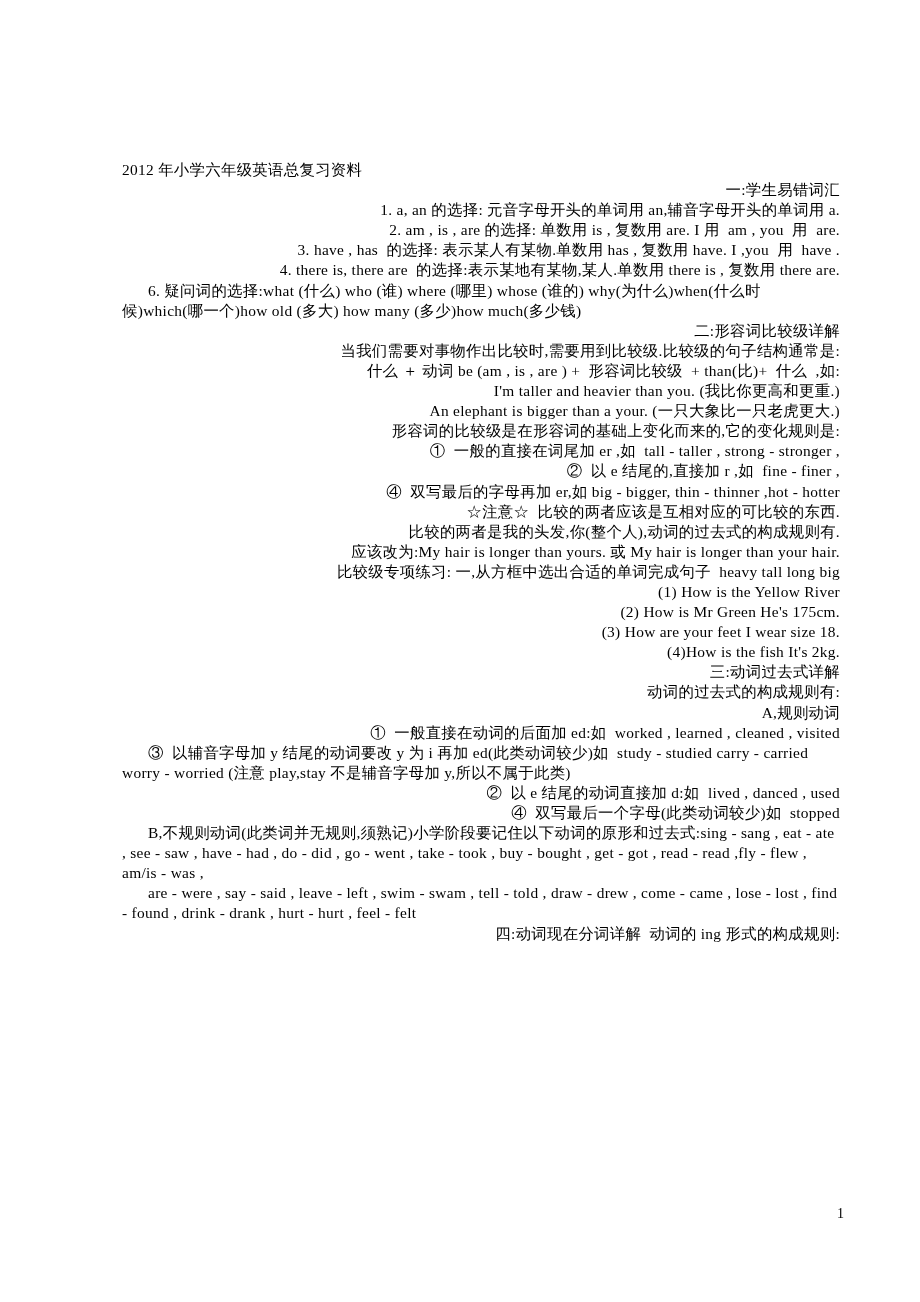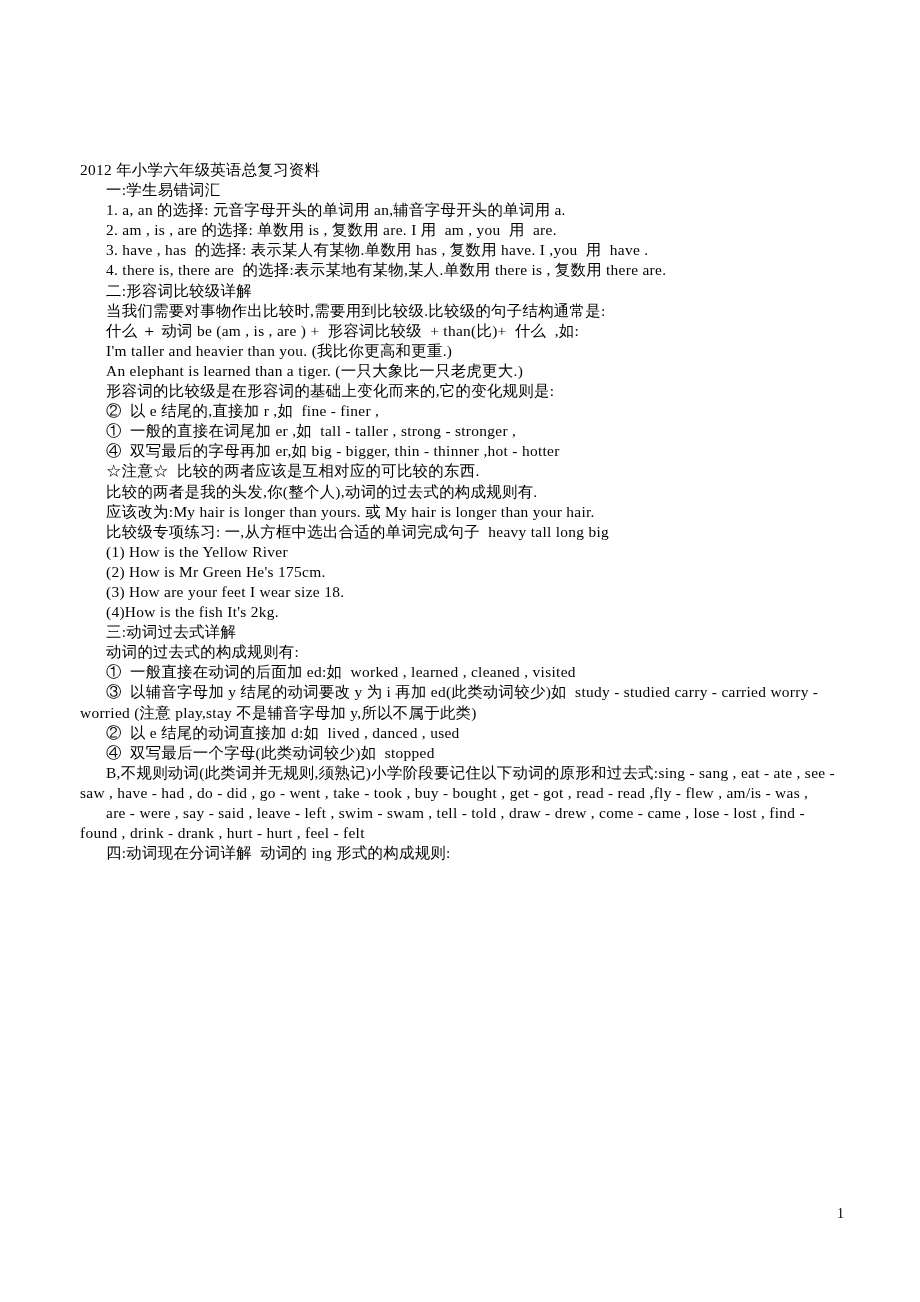"2012 年小学六年级英语总复习资料" .para { margin-left: none -> 42px }
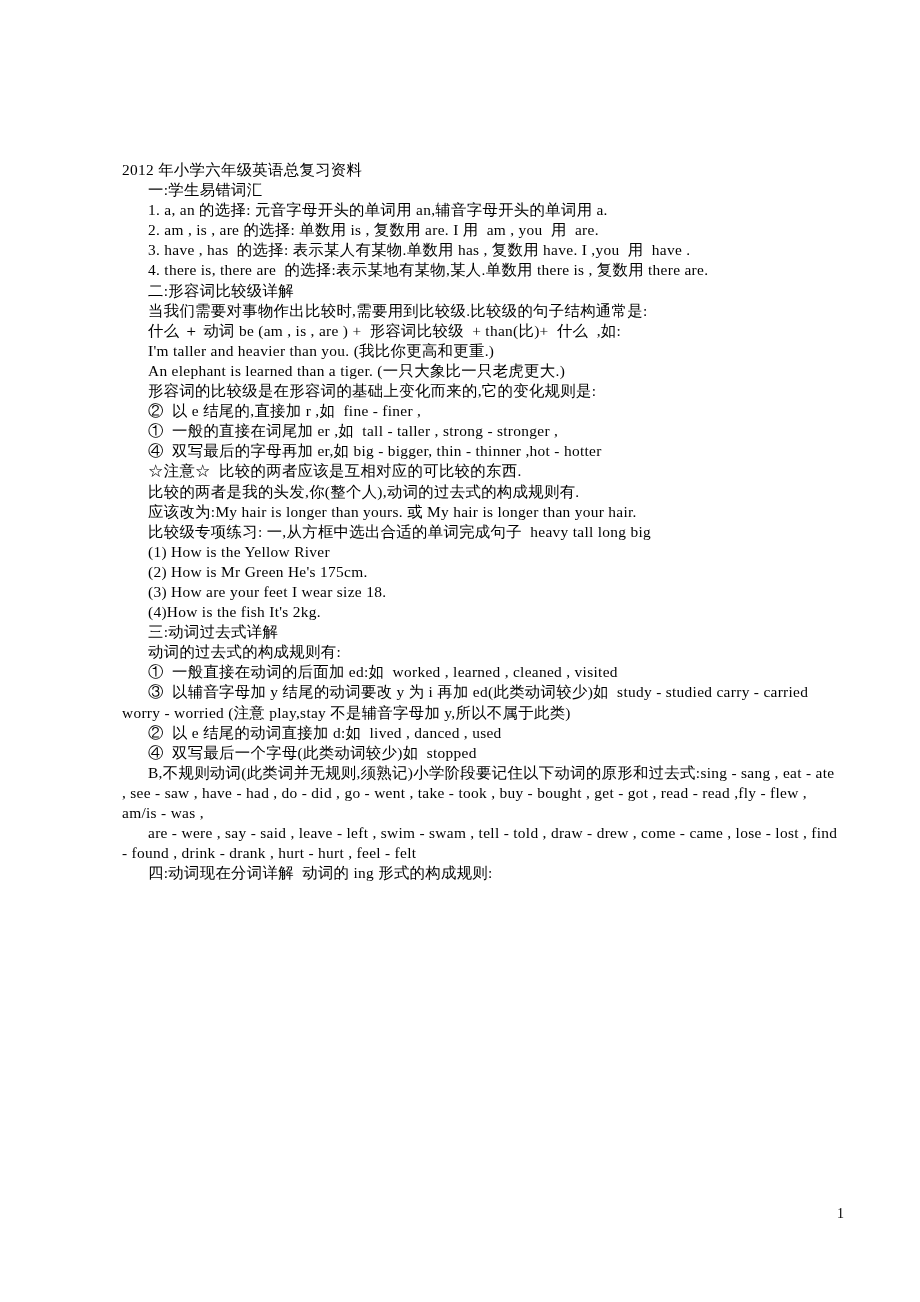"一:学生易错词汇" .indent-1 { text-align: none -> right }
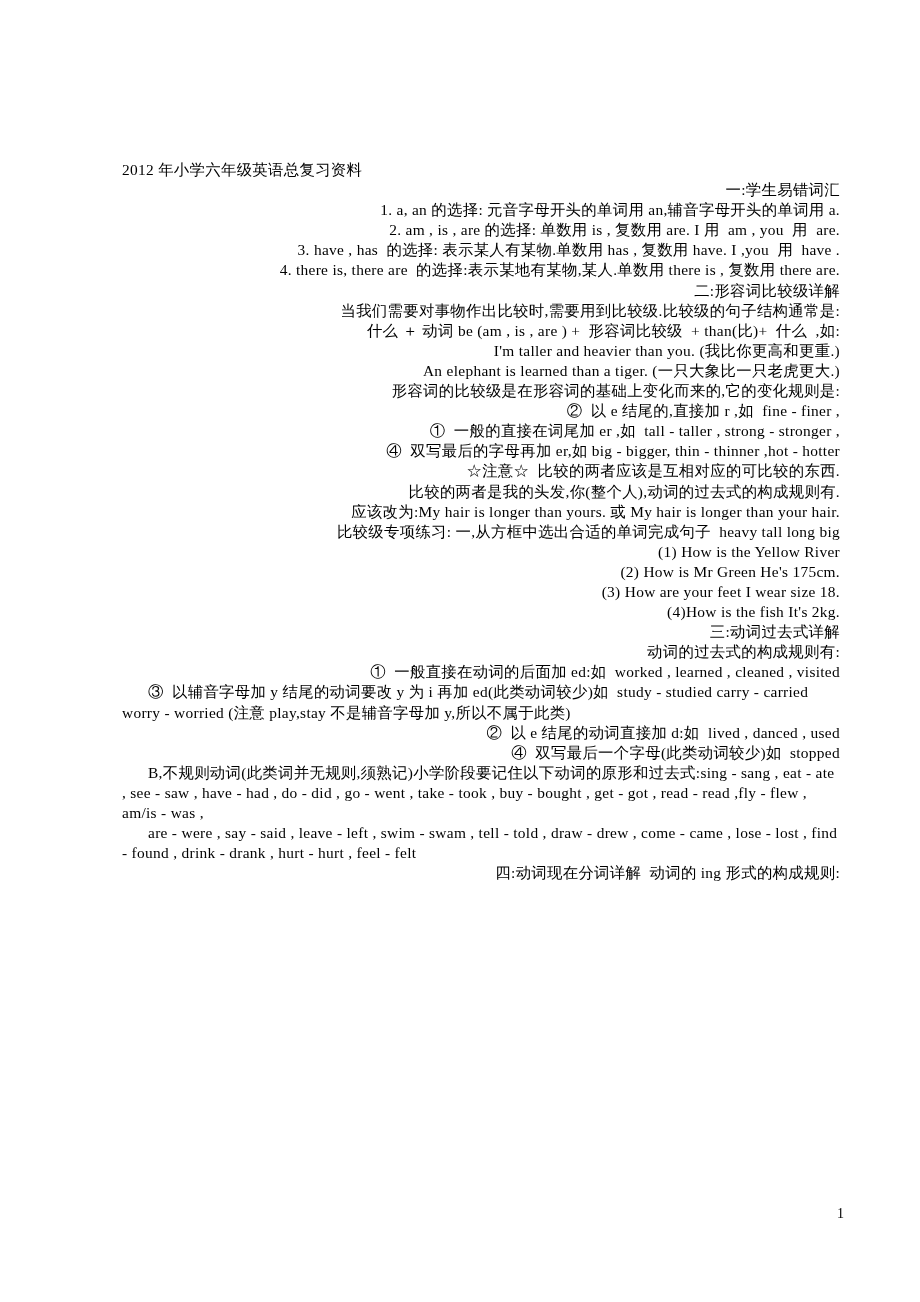"6. 疑问词的选择:what (什么) who (谁)" div.para { html: none -> <div>6. 疑问词的选择:what (什么) who (谁) where (哪里) whose (谁的) why(为什么)when(什么时候)which(哪一个)how old (多大) how many (多少)how much(多少钱)</div> }
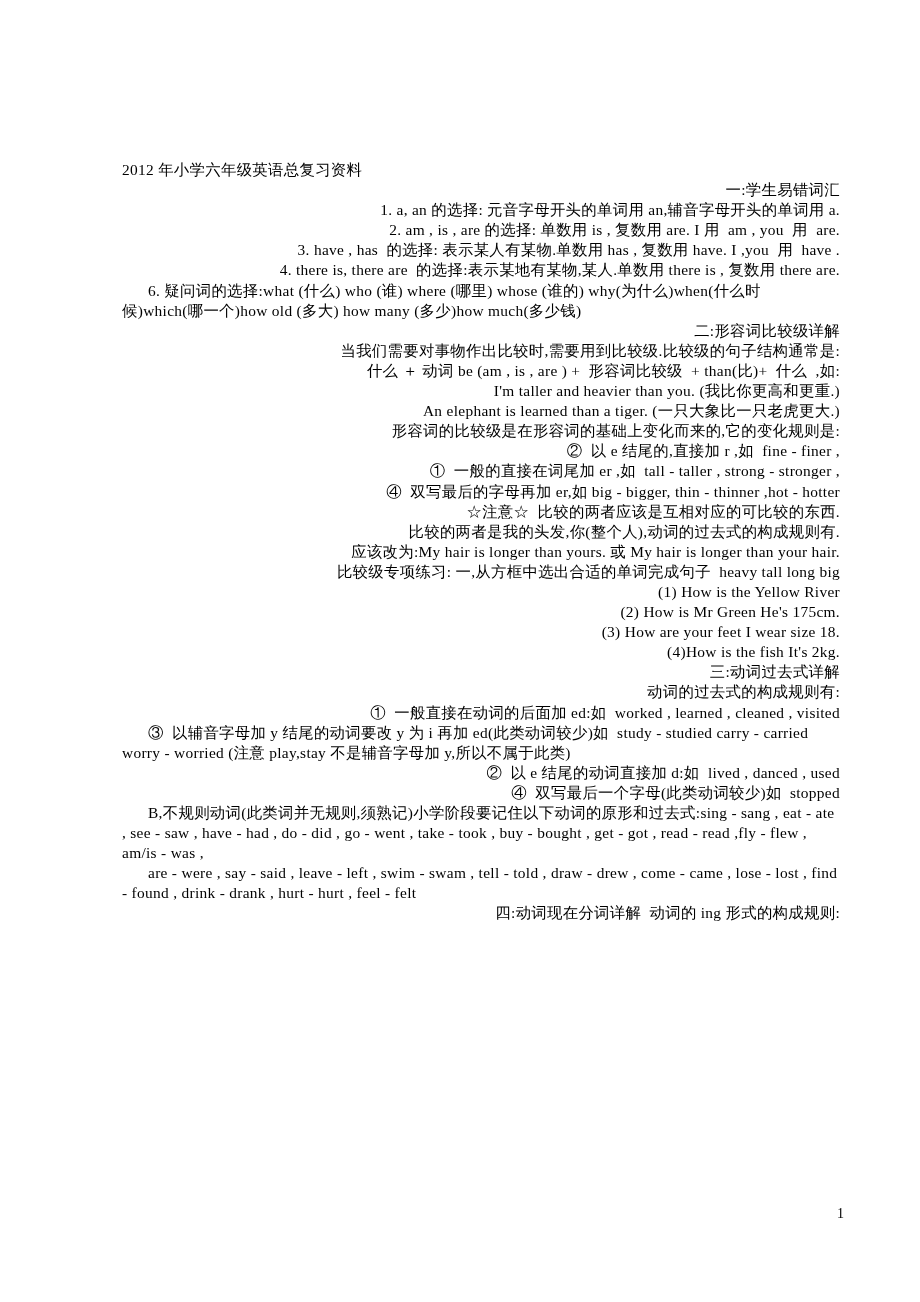"An elephant is learned than" div.para { text: learned than a tiger -> bigger than a your }
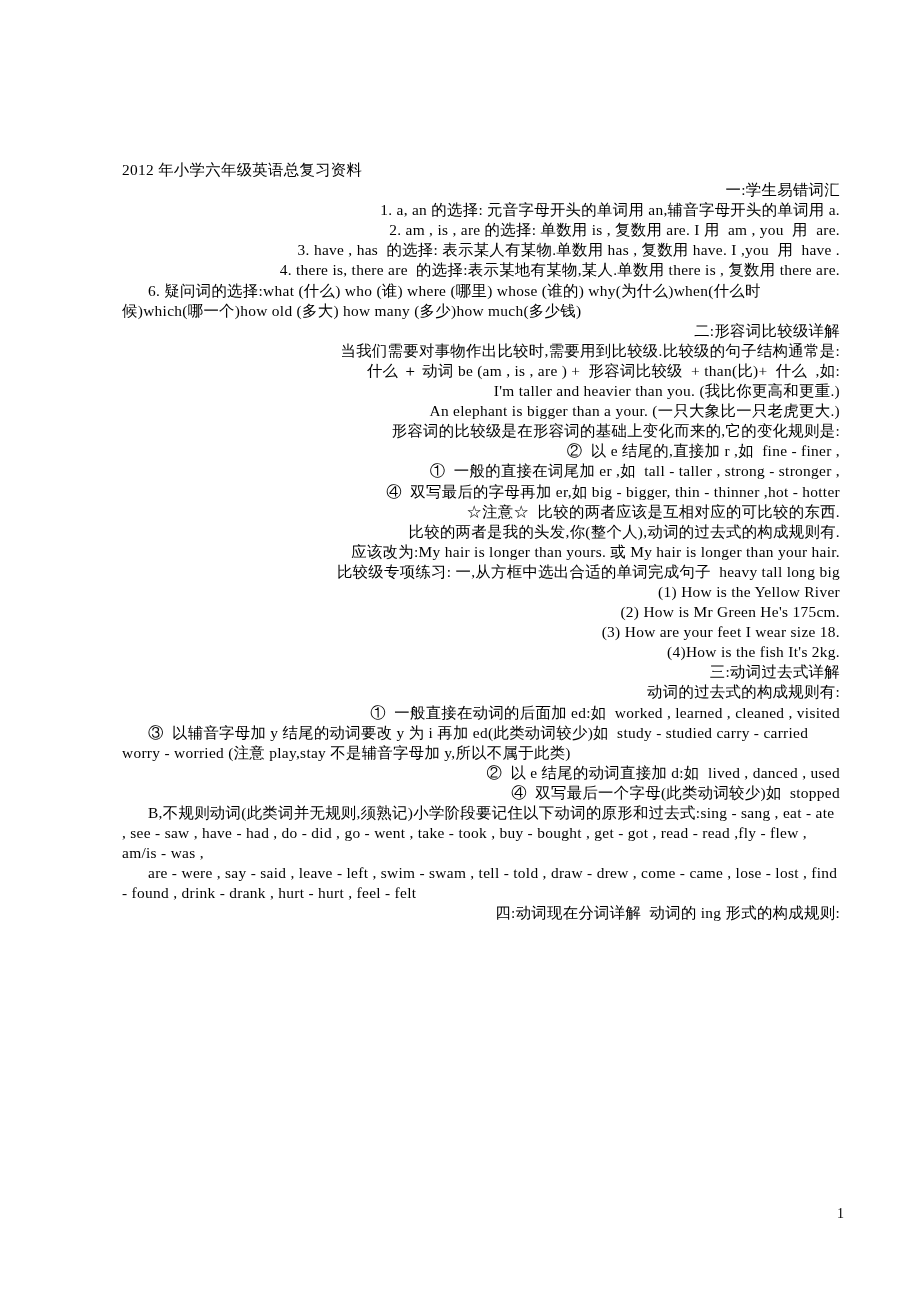"② 以 e 结尾的,直接加 r" div.para { order: before "① 一般的直接在词尾加 er ,如 tall" -> after "① 一般的直接在词尾加 er ,如 tall" }
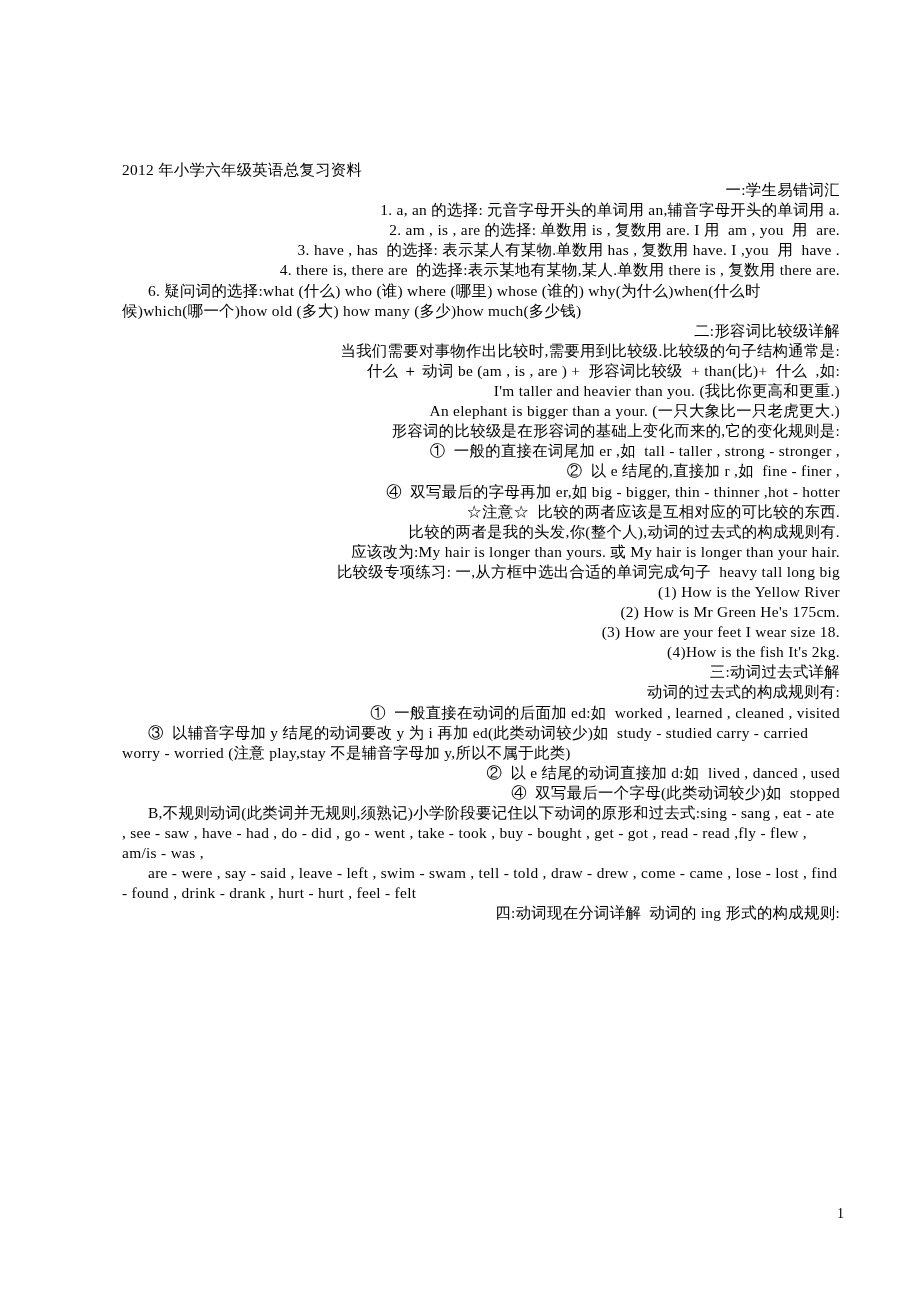"A,规则动词" div.para { html: none -> <div>A,规则动词</div> }
